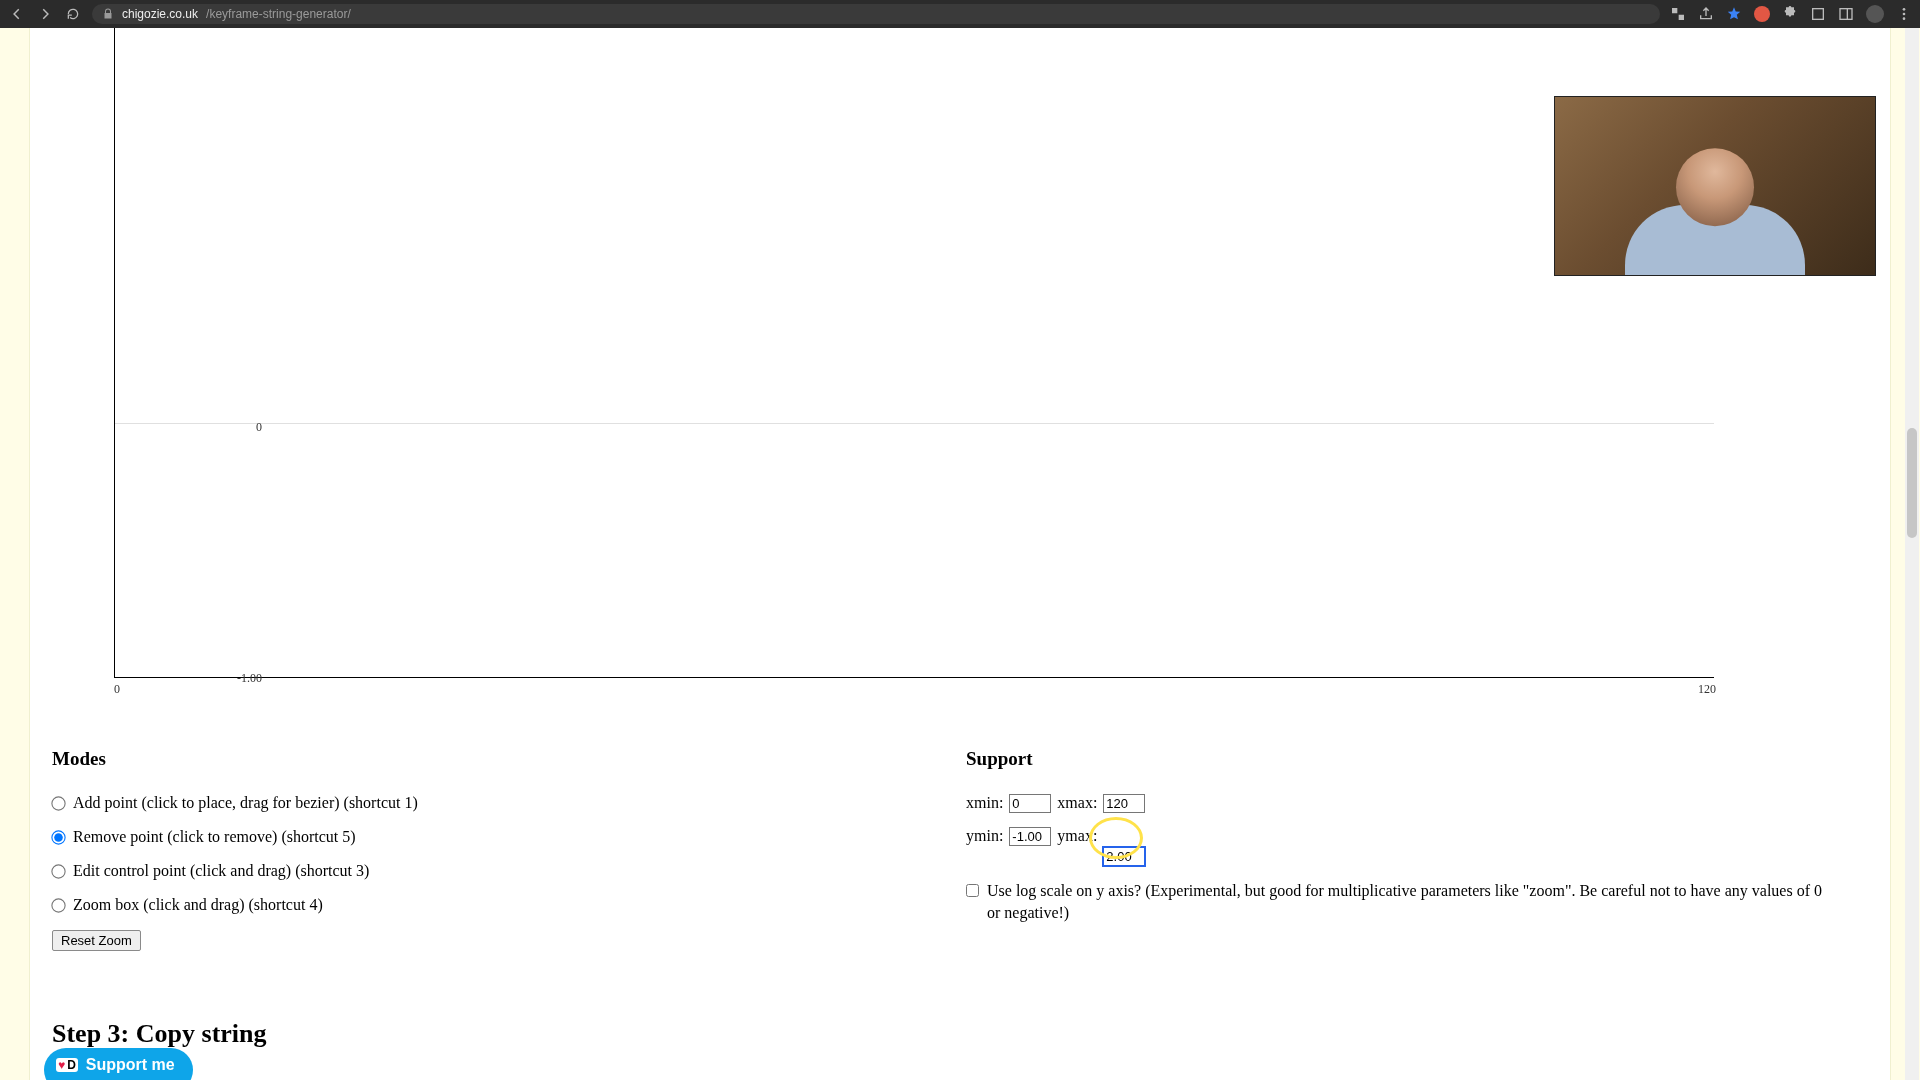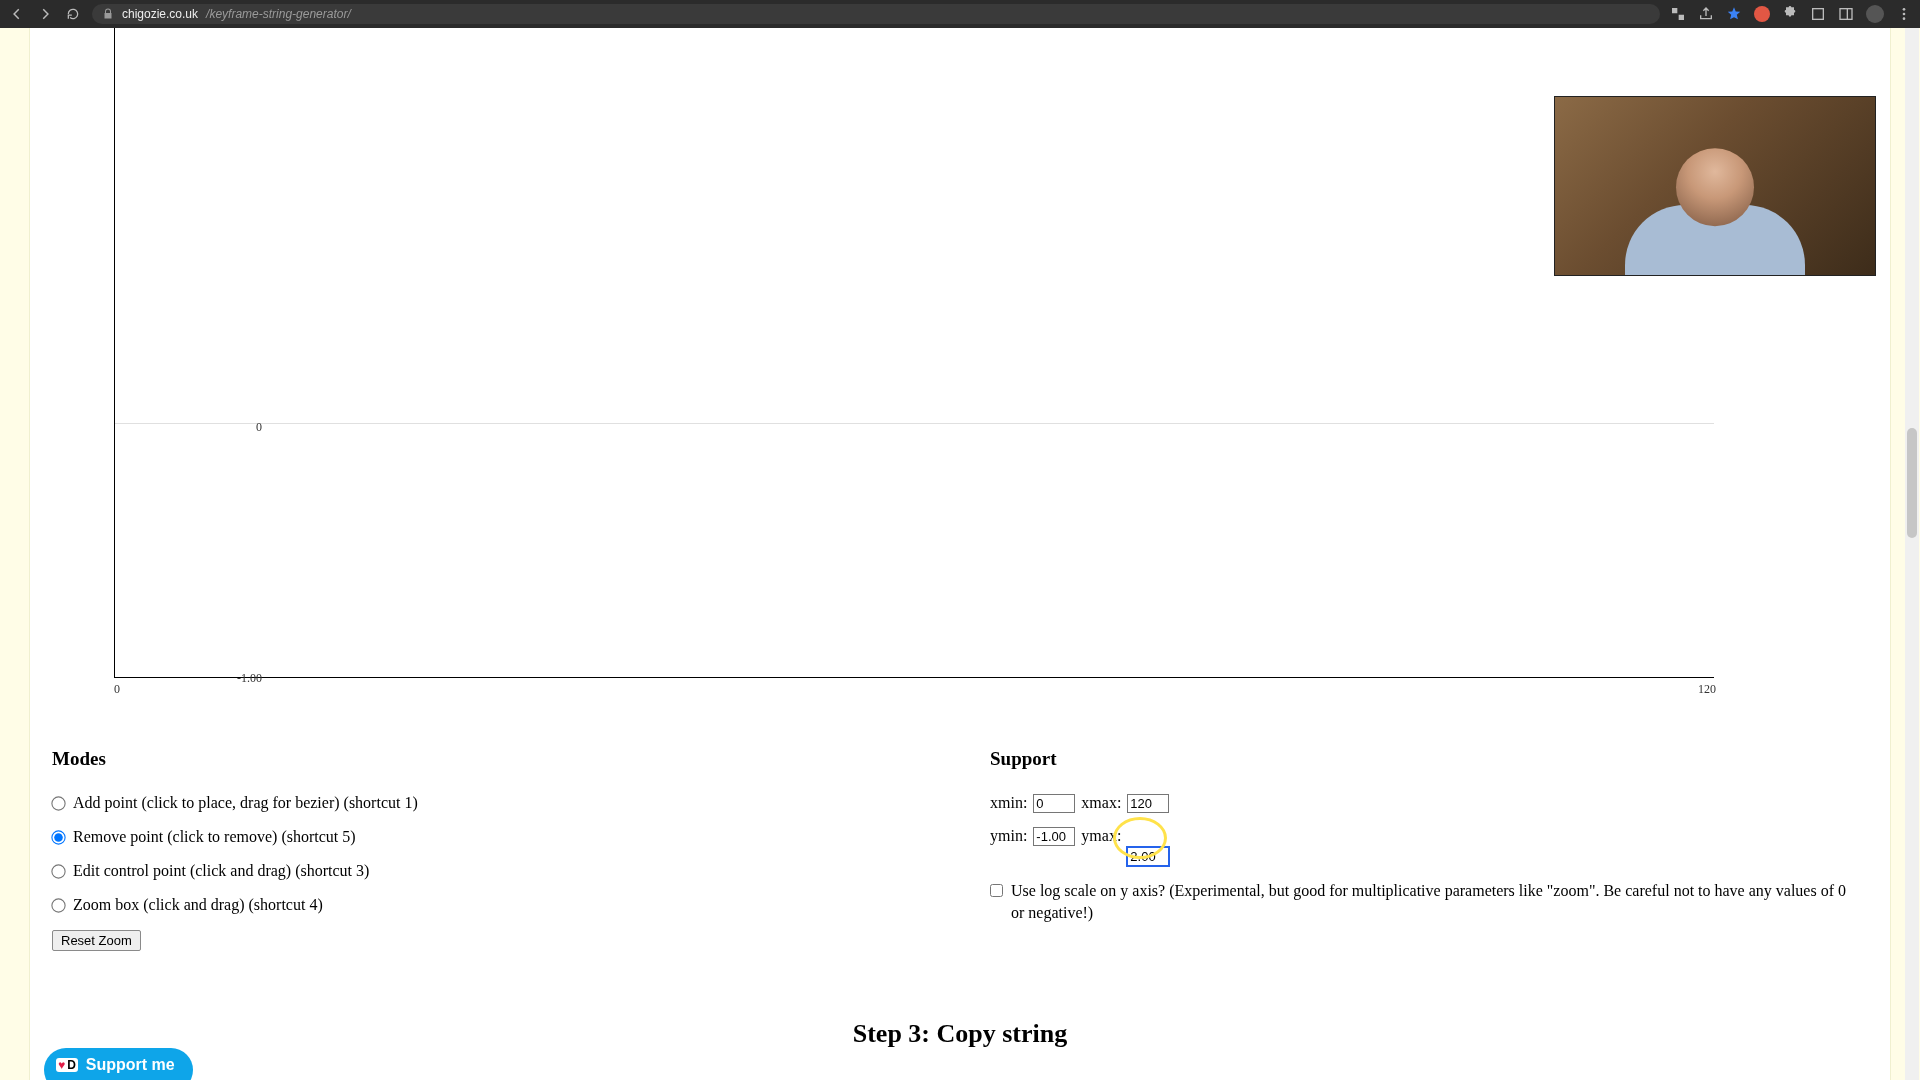"/keyframe-string-generator/" .url-zone .path { font-style: italic -> none }
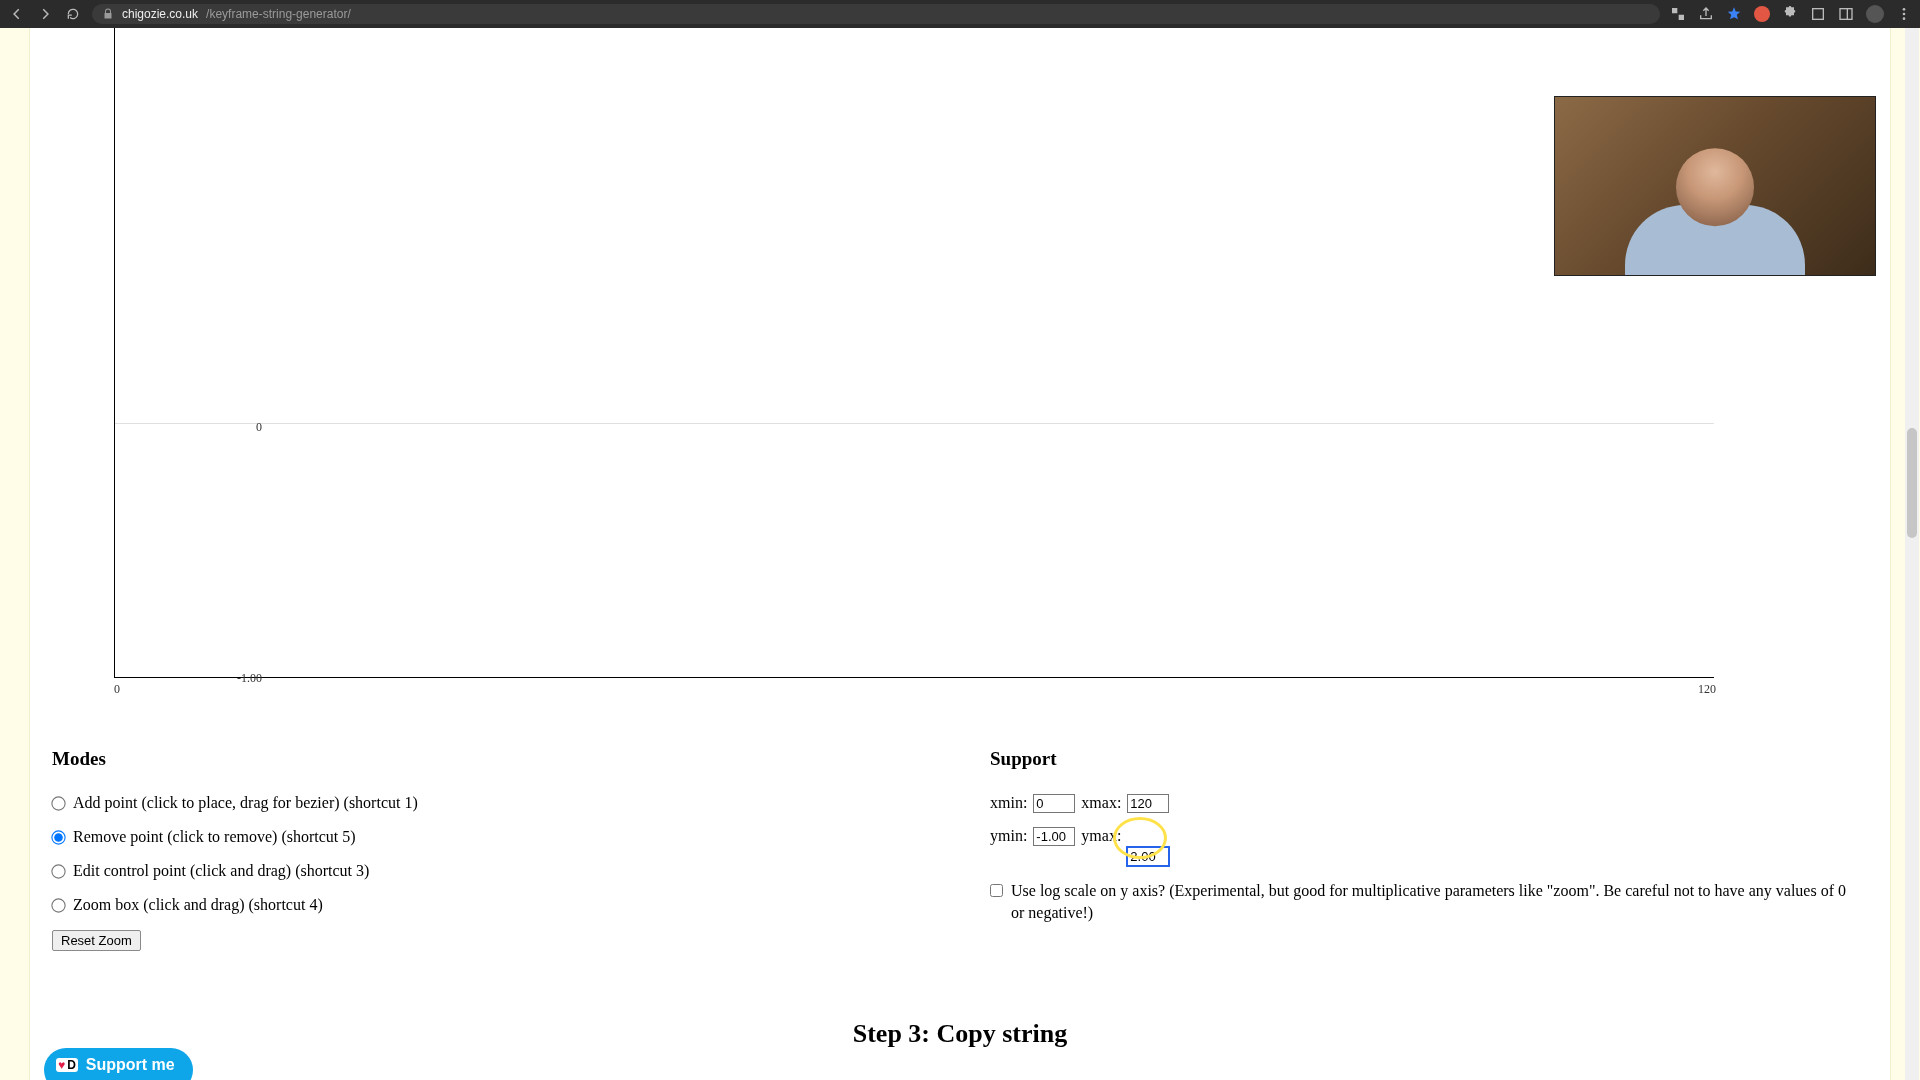"Modes" .controls { gap: 68px -> 44px }
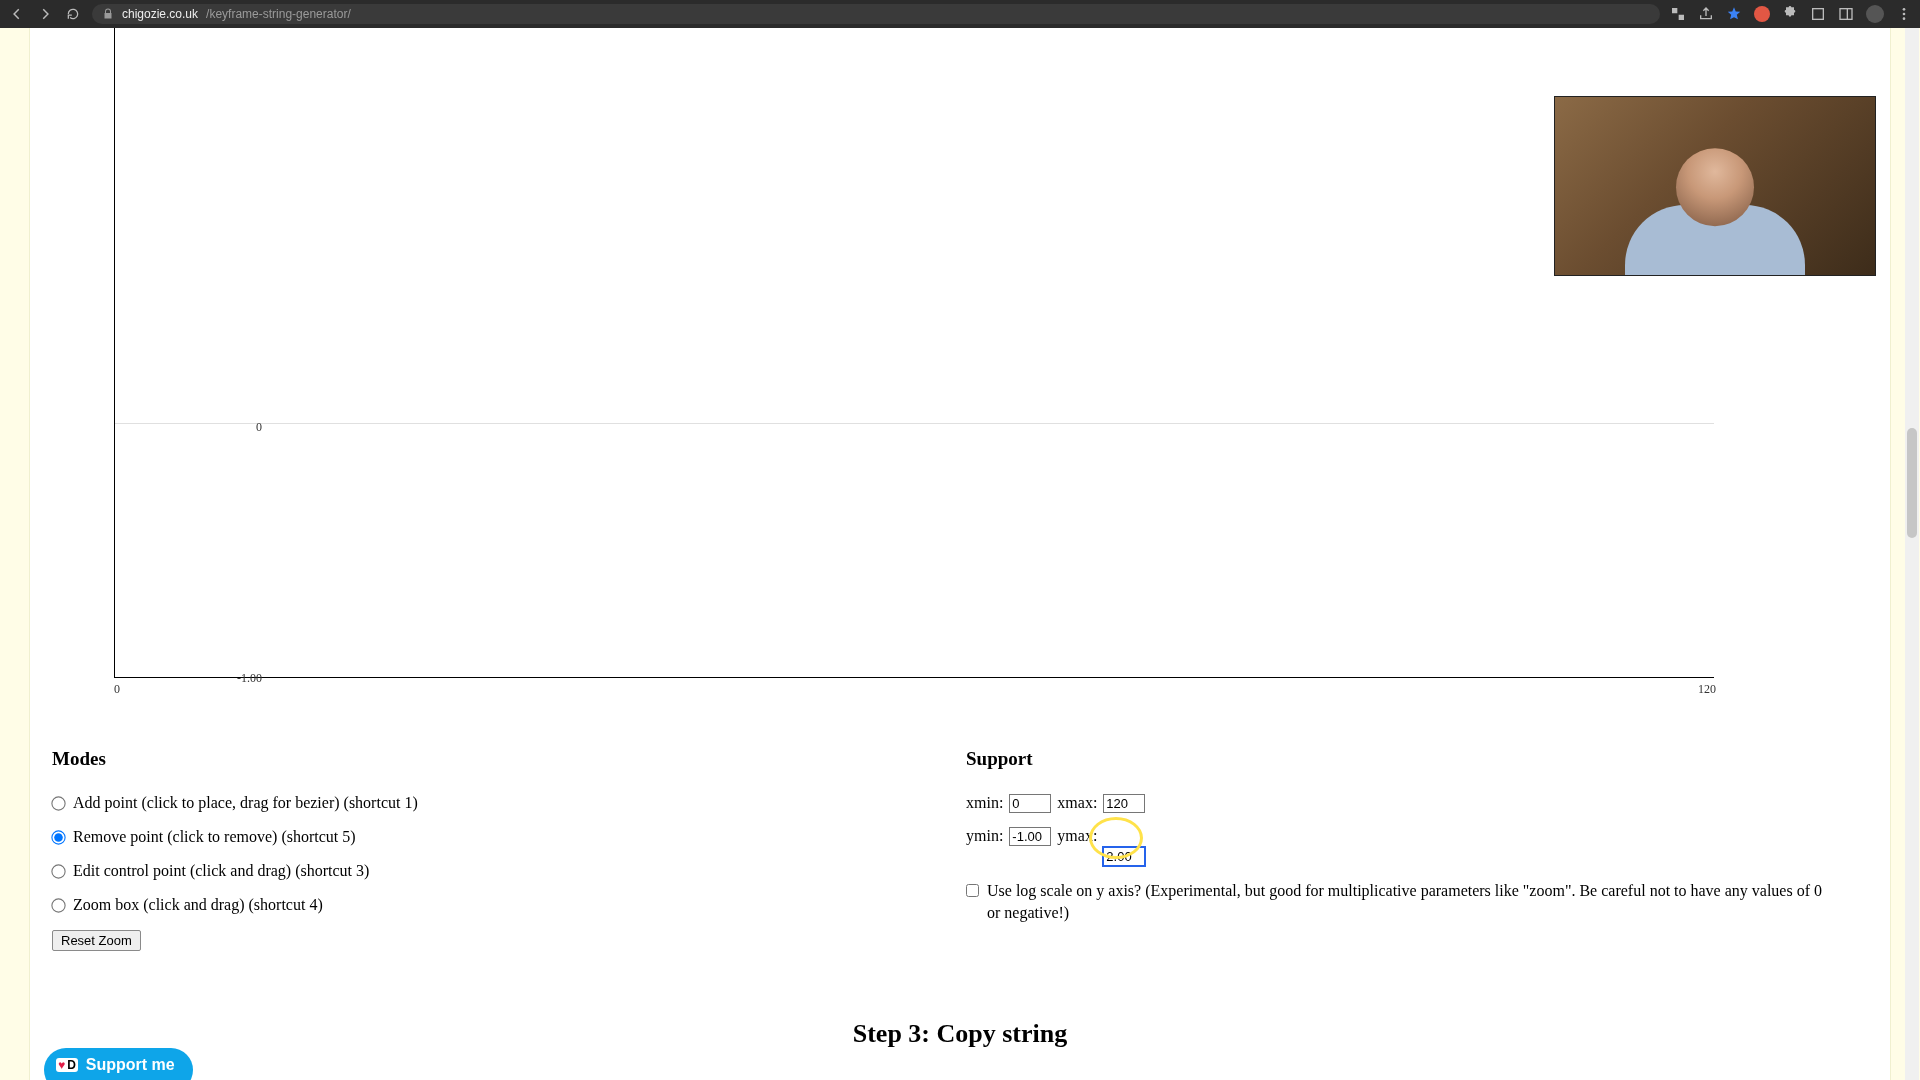"Step 3: Copy string" .step3 { text-align: center -> none }
